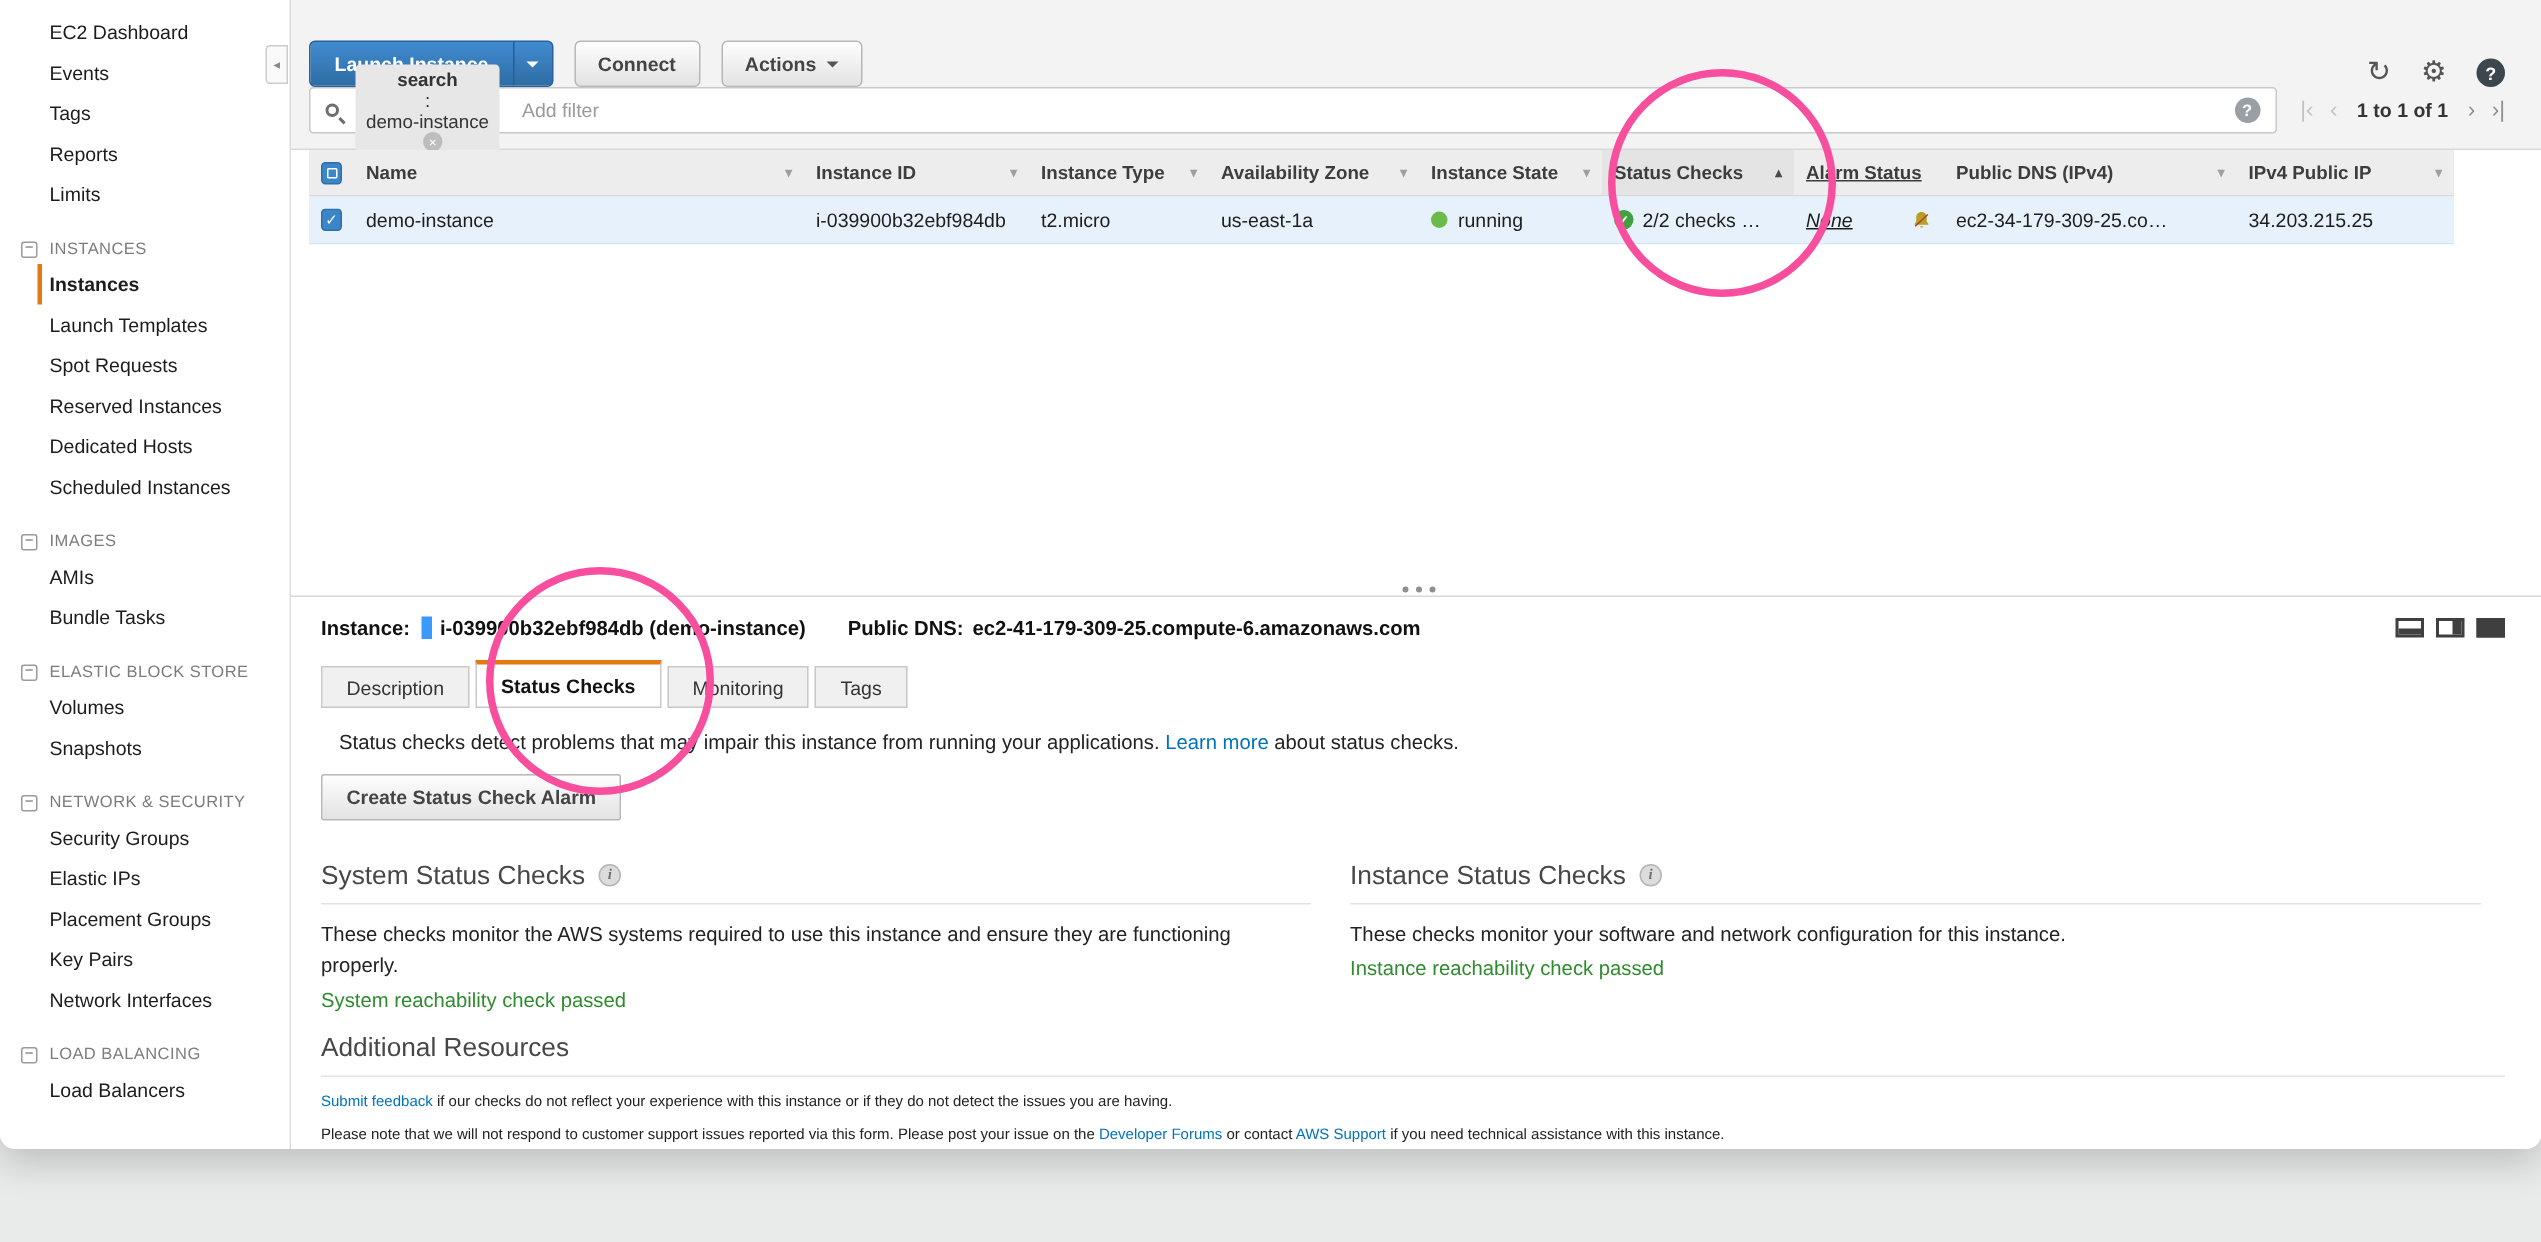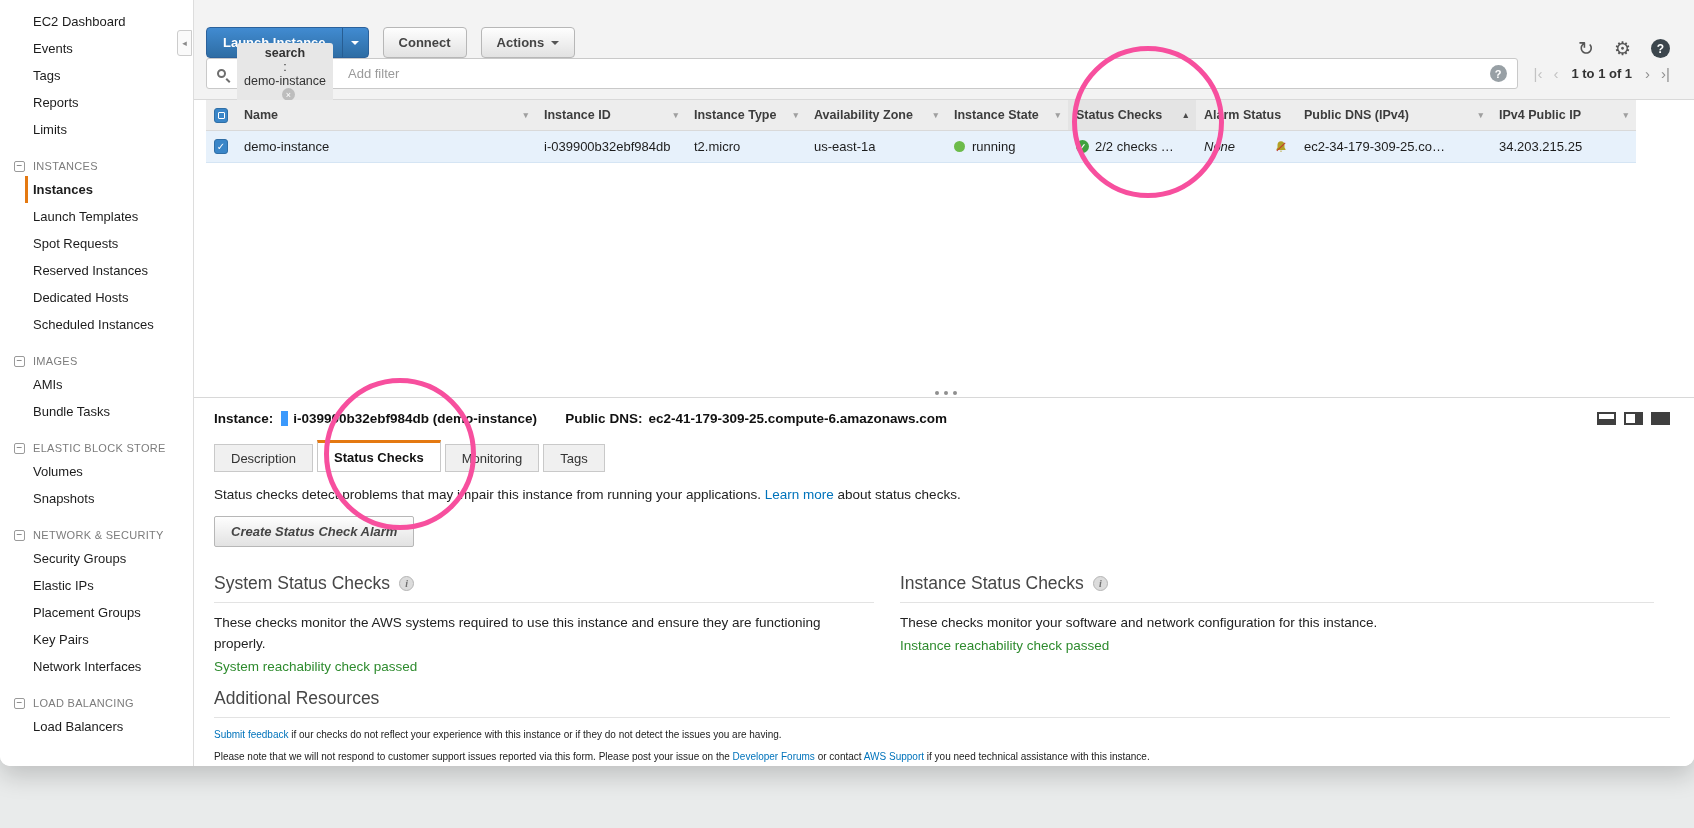"Alarm Status" .col-alarm { text-decoration: none -> underline }
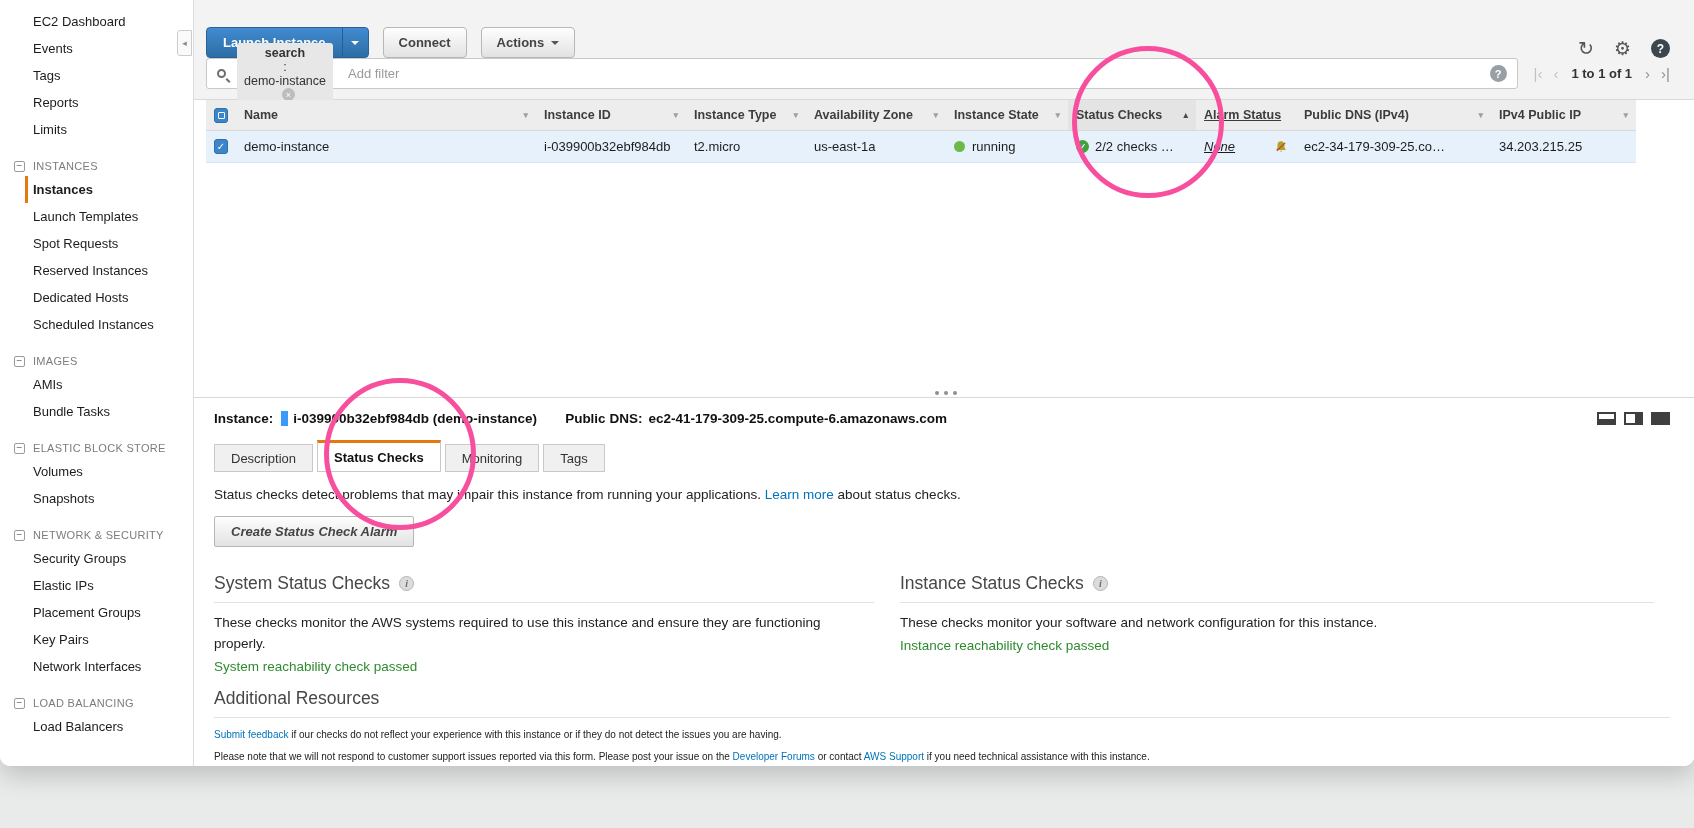"Status checks detect problems that" .intro { margin: 15px 0 0 -> 15px 12px 0 }
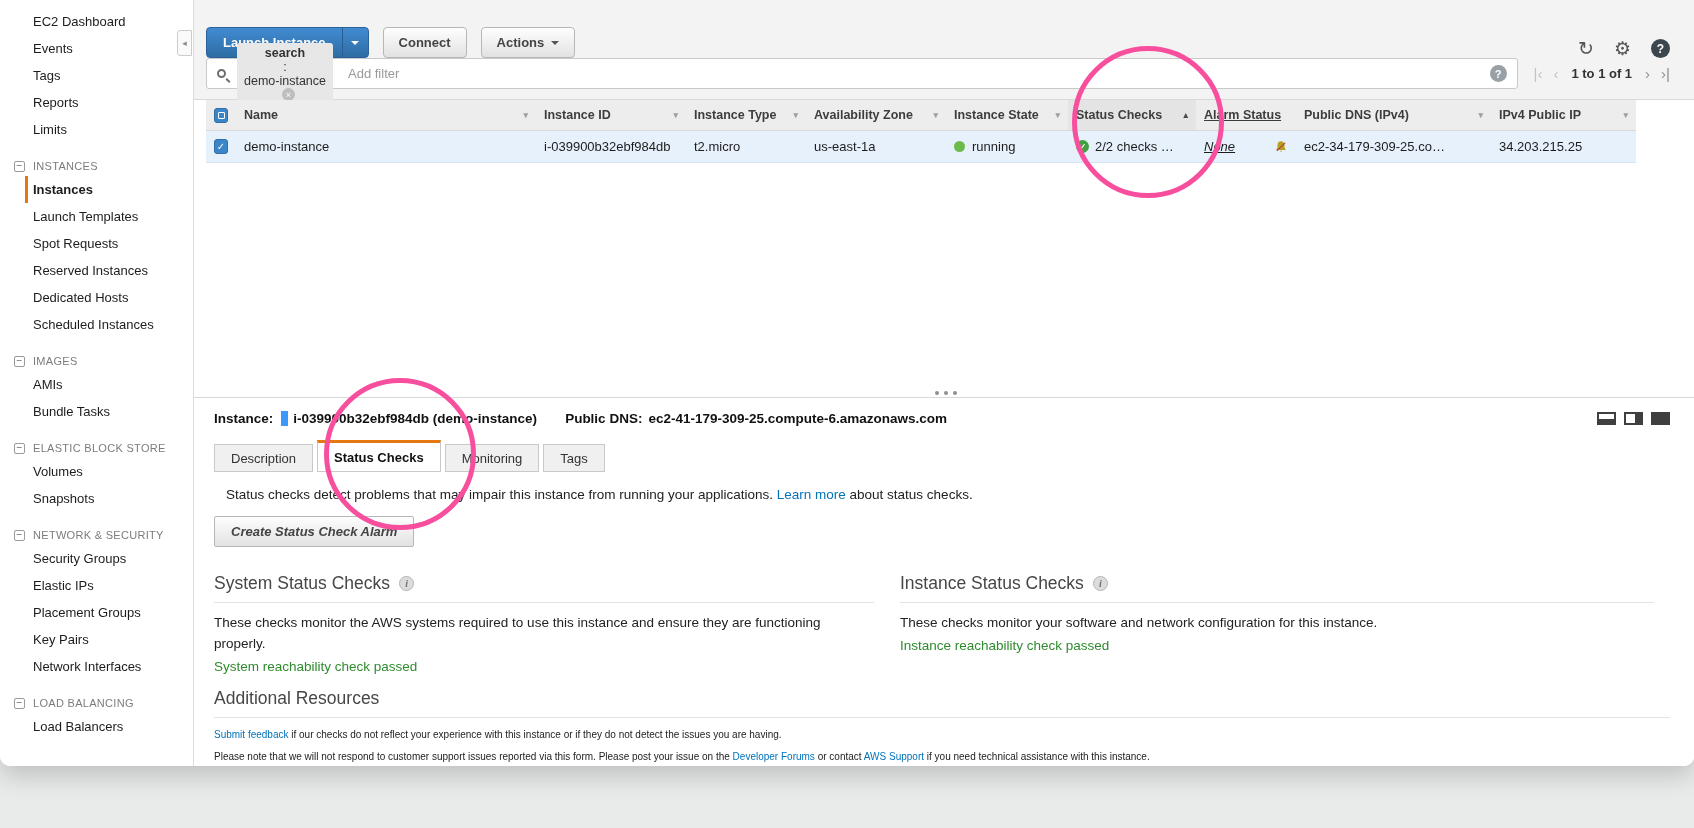"Create Status Check Alarm" .btn-create { font-style: italic -> none }
